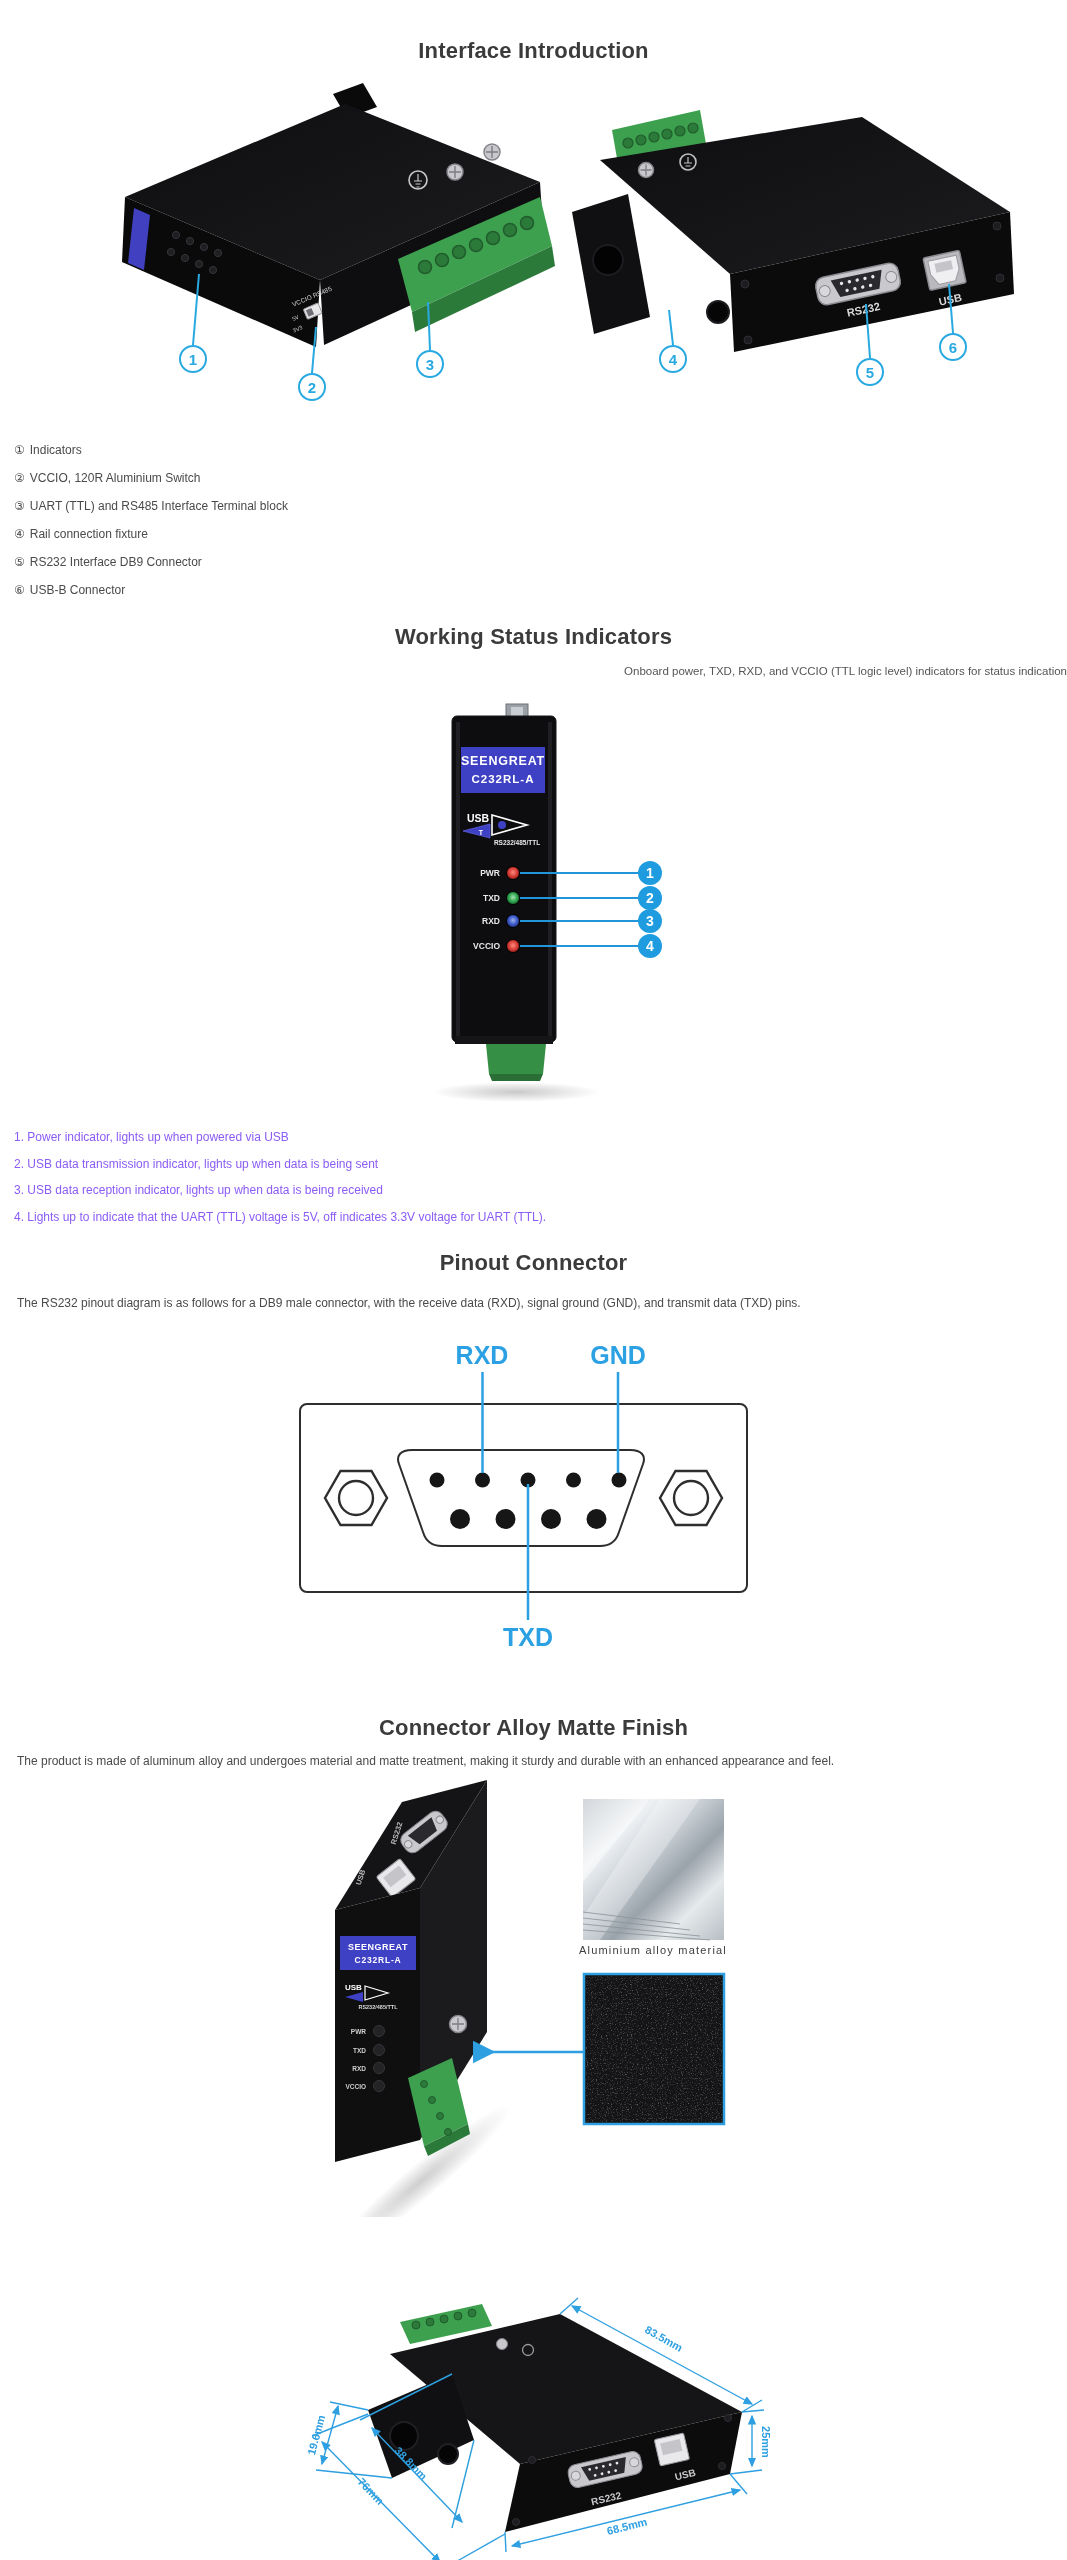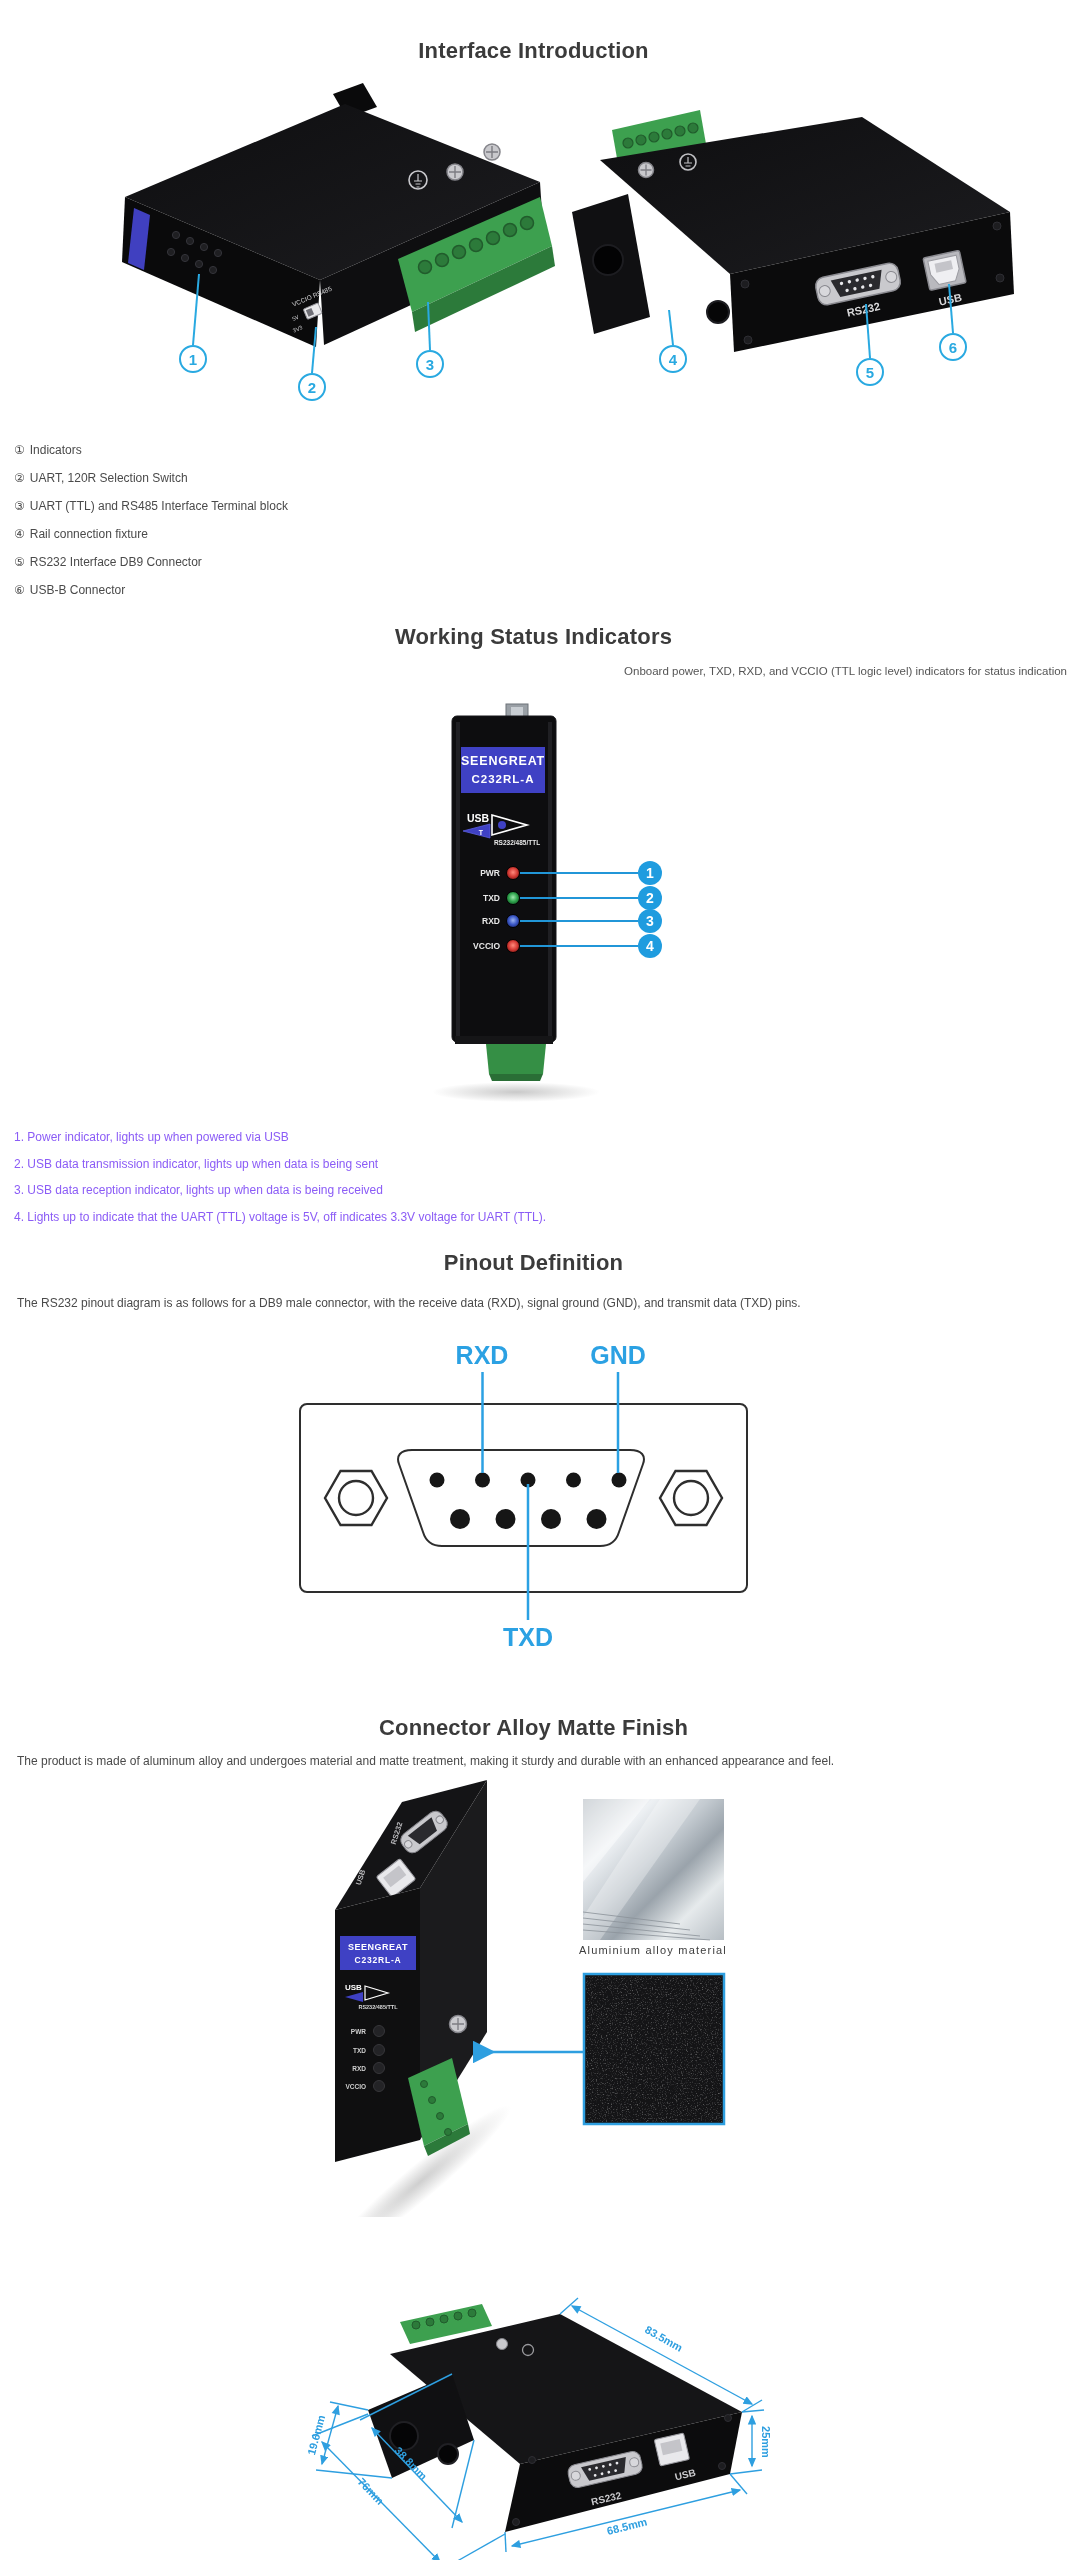"UART, 120R Selection Switch" span { text: UART, 120R Selection -> VCCIO, 120R Aluminium }
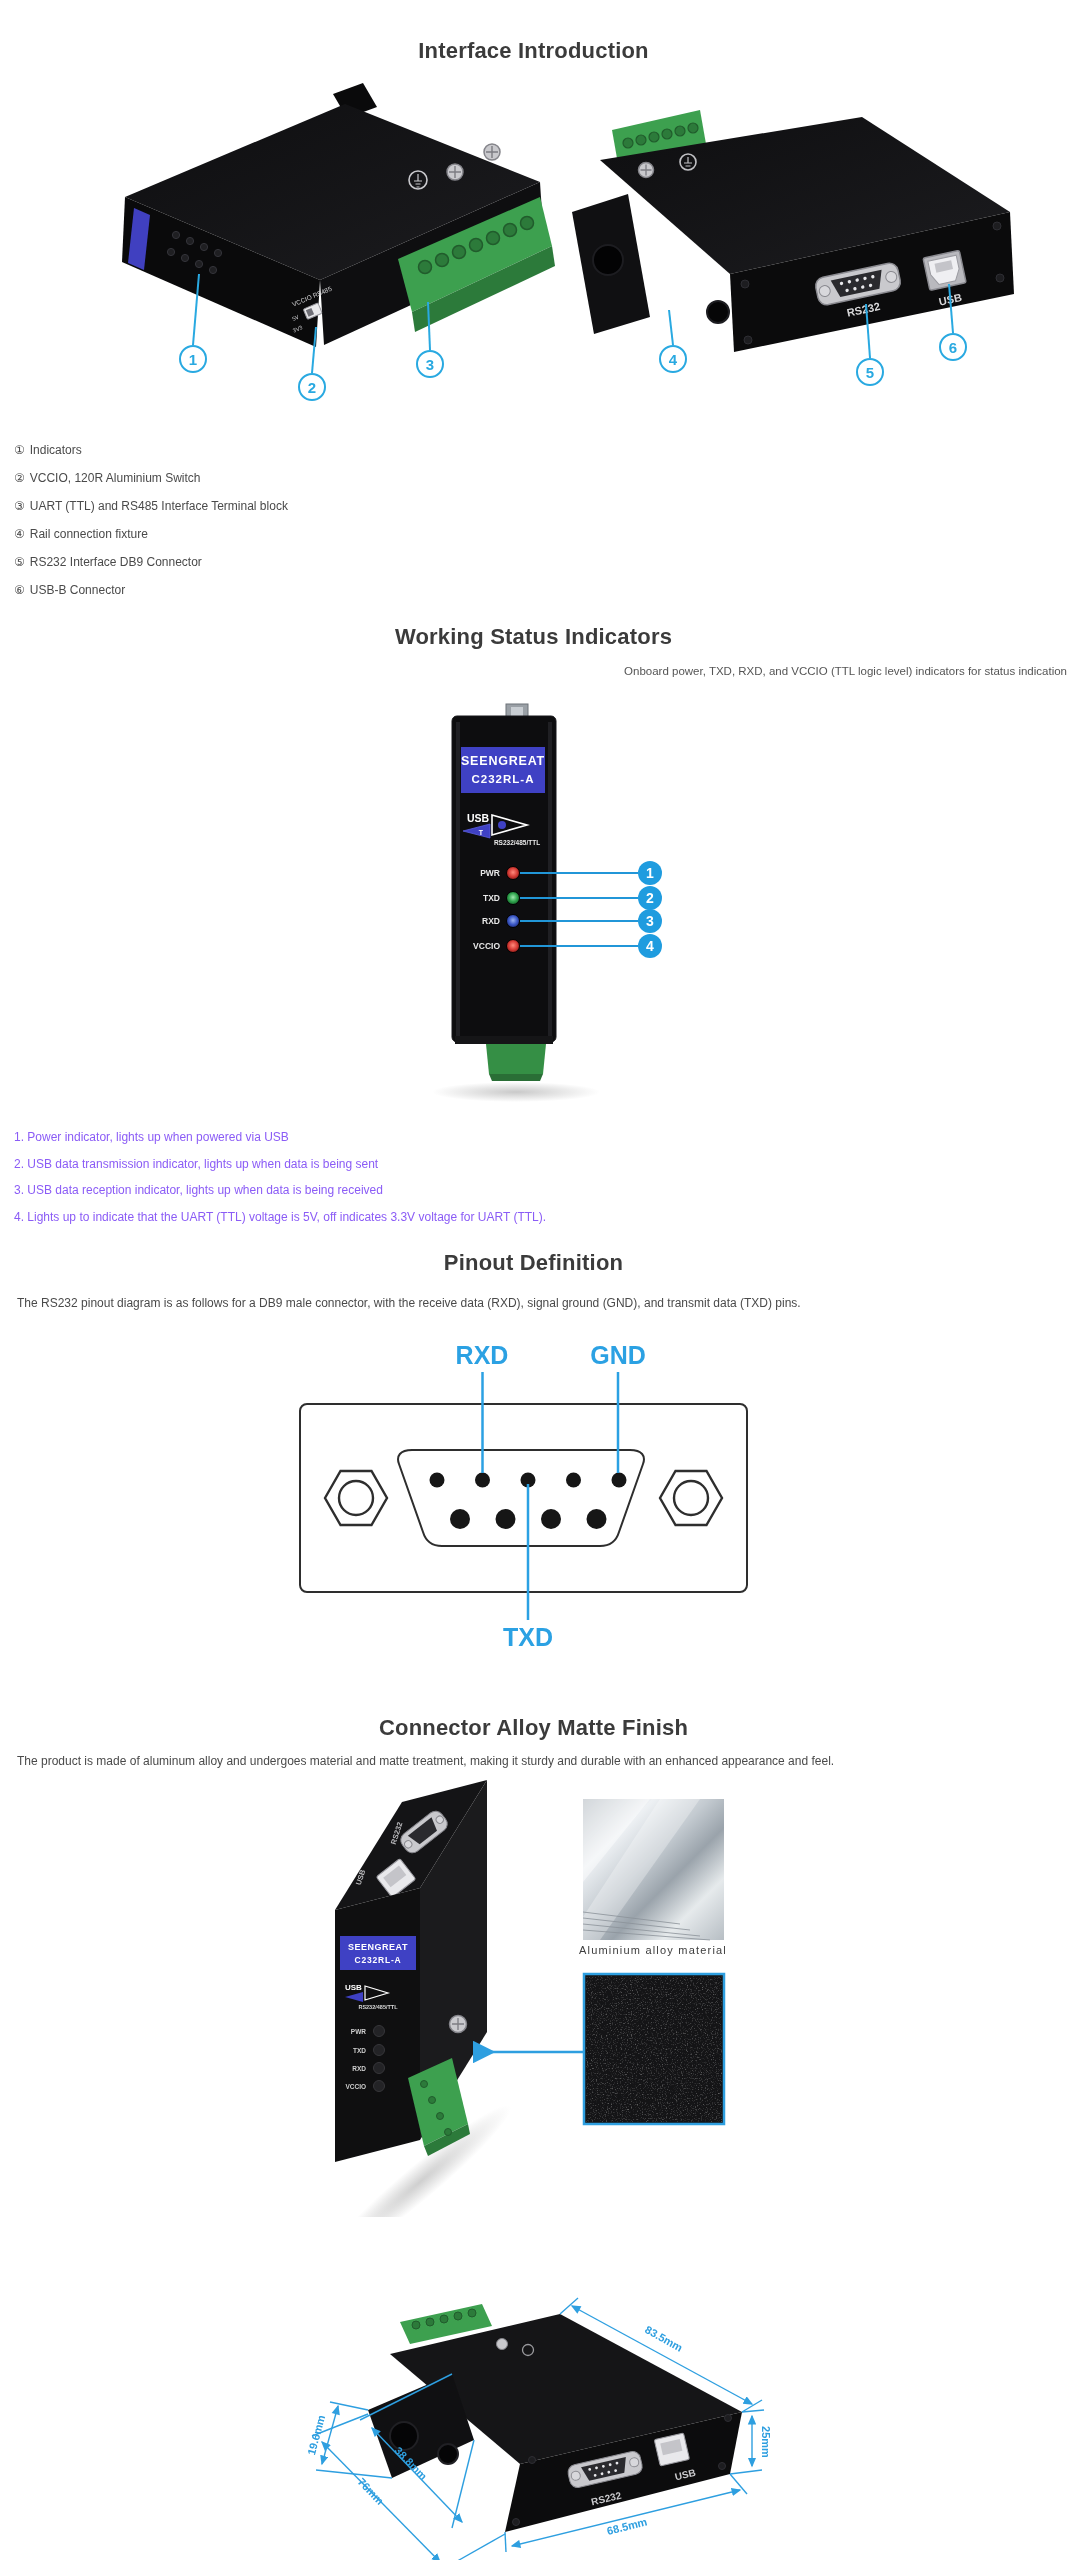"Pinout Definition" div.sec-title { text: Definition -> Connector }
